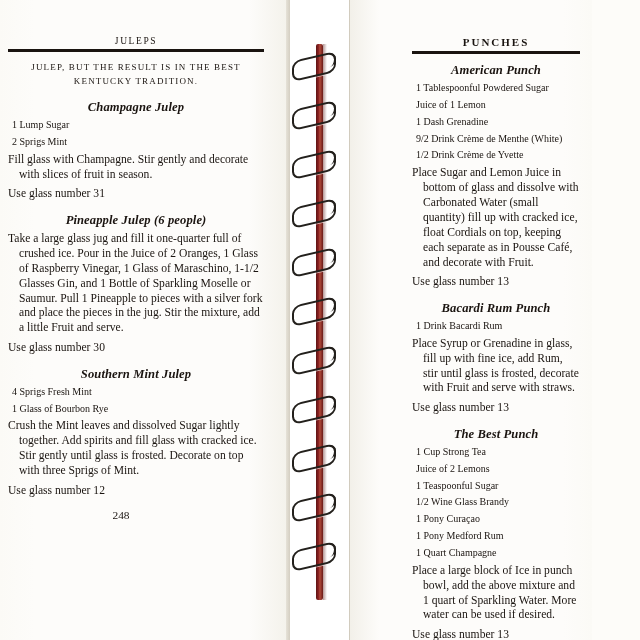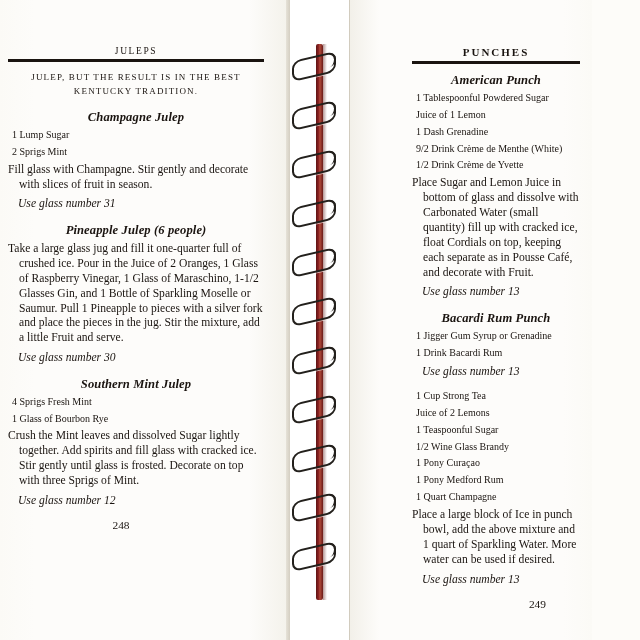"JULEPS" .page-inner { top: 46px -> 36px }
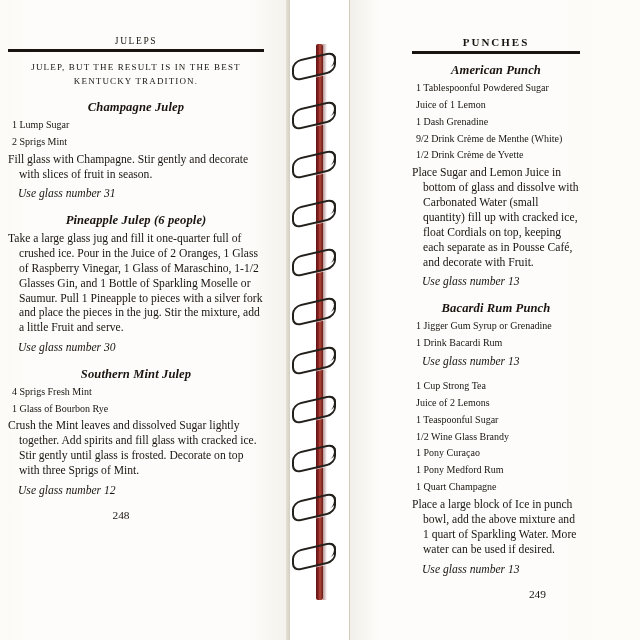"Use glass number 31" .glassnote { font-style: italic -> none; margin: 5px 0 0 10px -> 5px 0 0 0 }
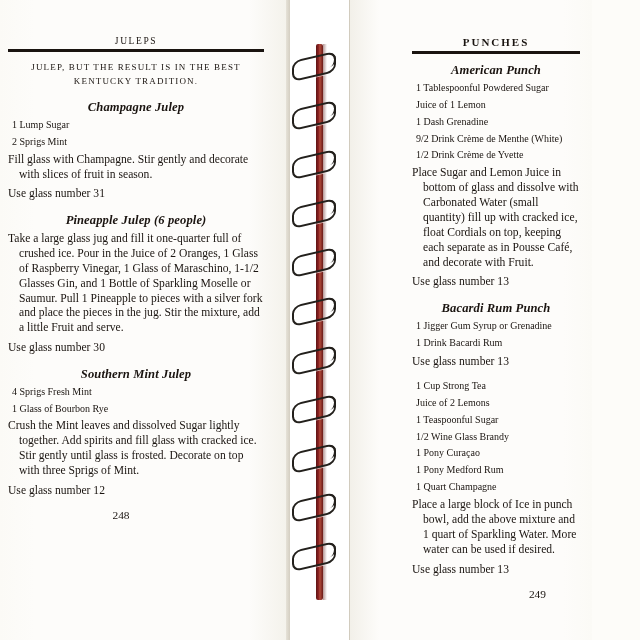"1 Jigger Gum Syrup or" div.ing { html: <div>1 Jigger Gum Syrup or Grenadine</div> -> none }
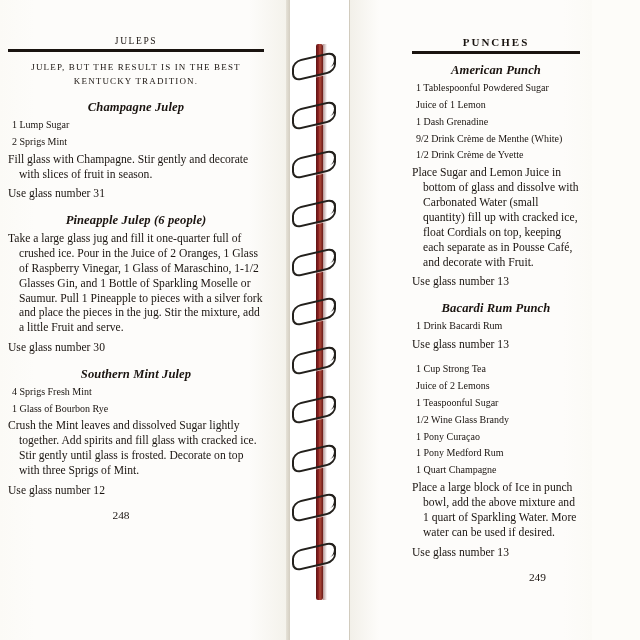"Place Syrup or Grenadine in" div.para { html: none -> <div>Place Syrup or Grenadine in glass, fill up with fine ice, add Rum, stir until glass is frosted, decorate with Fruit and serve with straws.</div> }
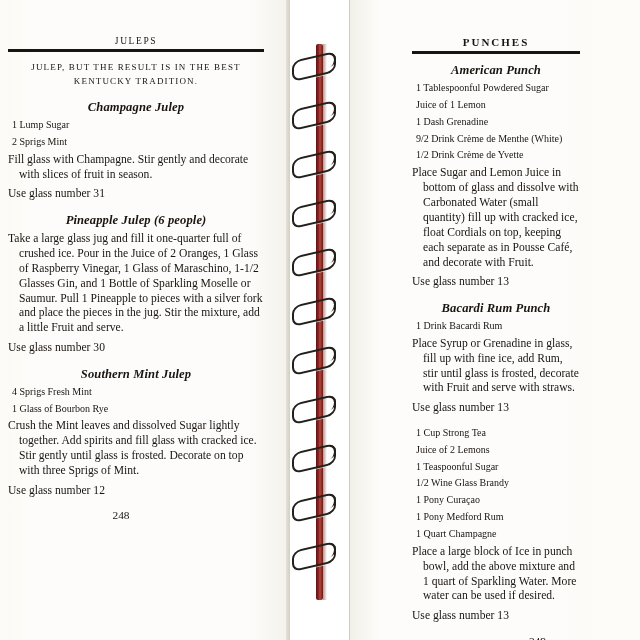"The Best Punch" div.recipe-title { html: none -> <div>The Best Punch</div> }
